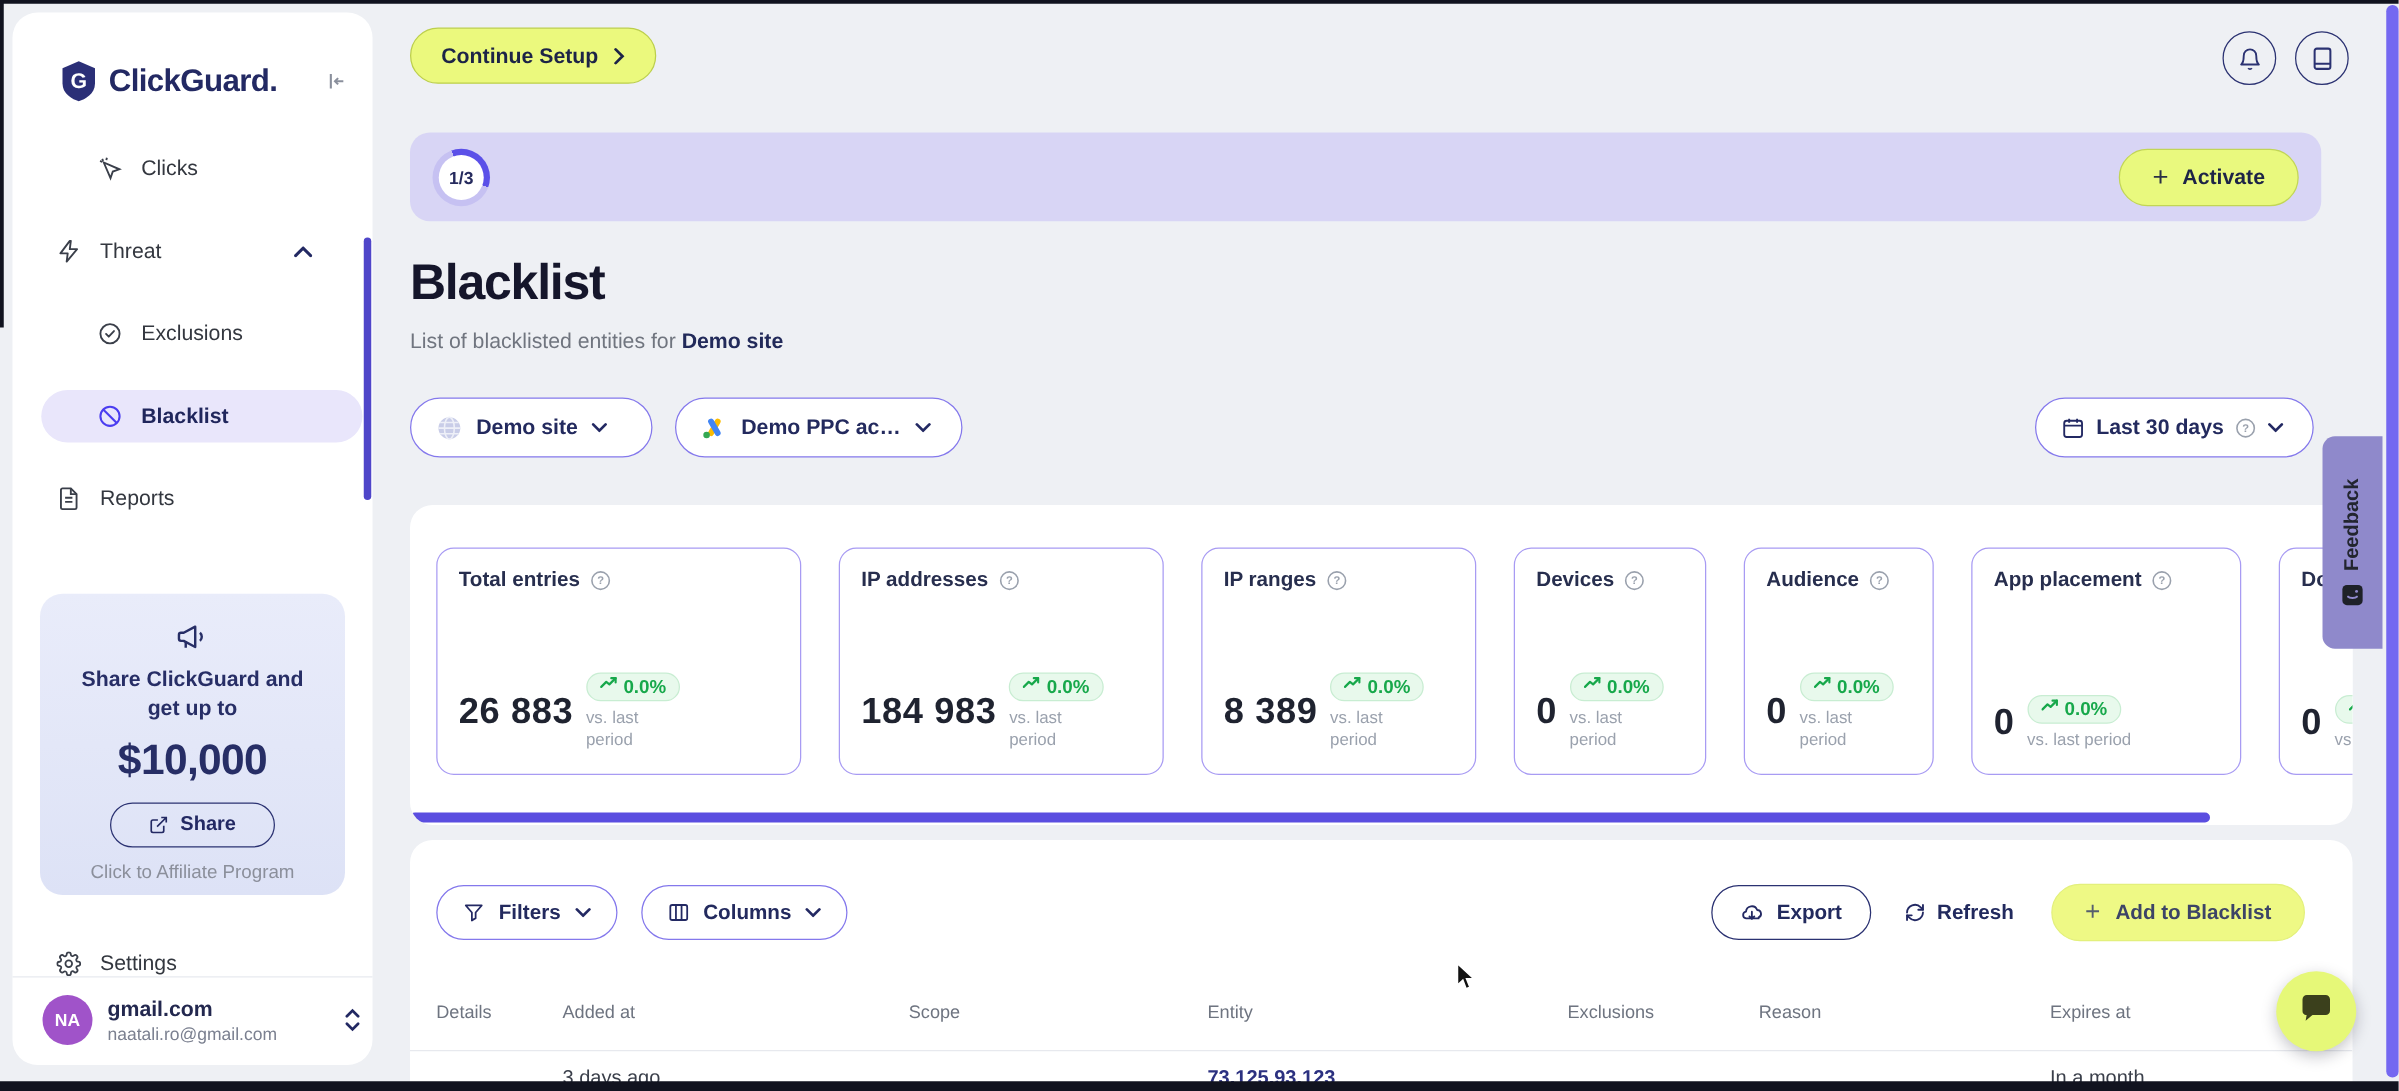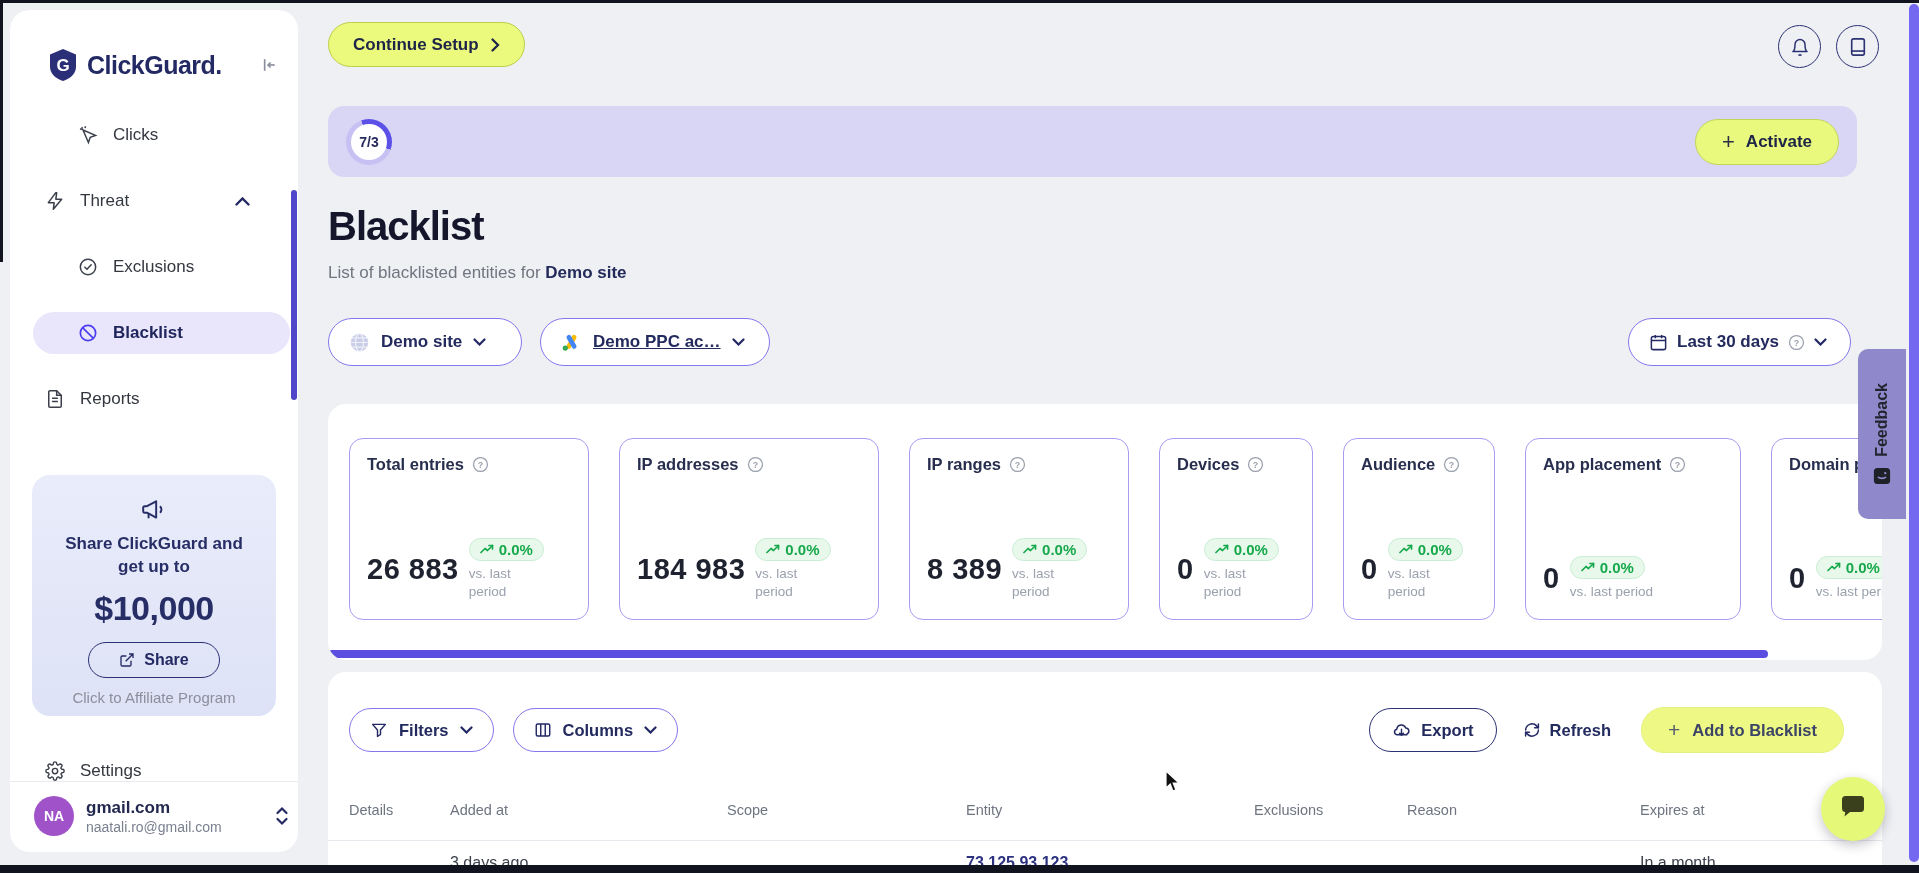"7/3" span.ring-inner { text: 7/3 -> 1/3 }
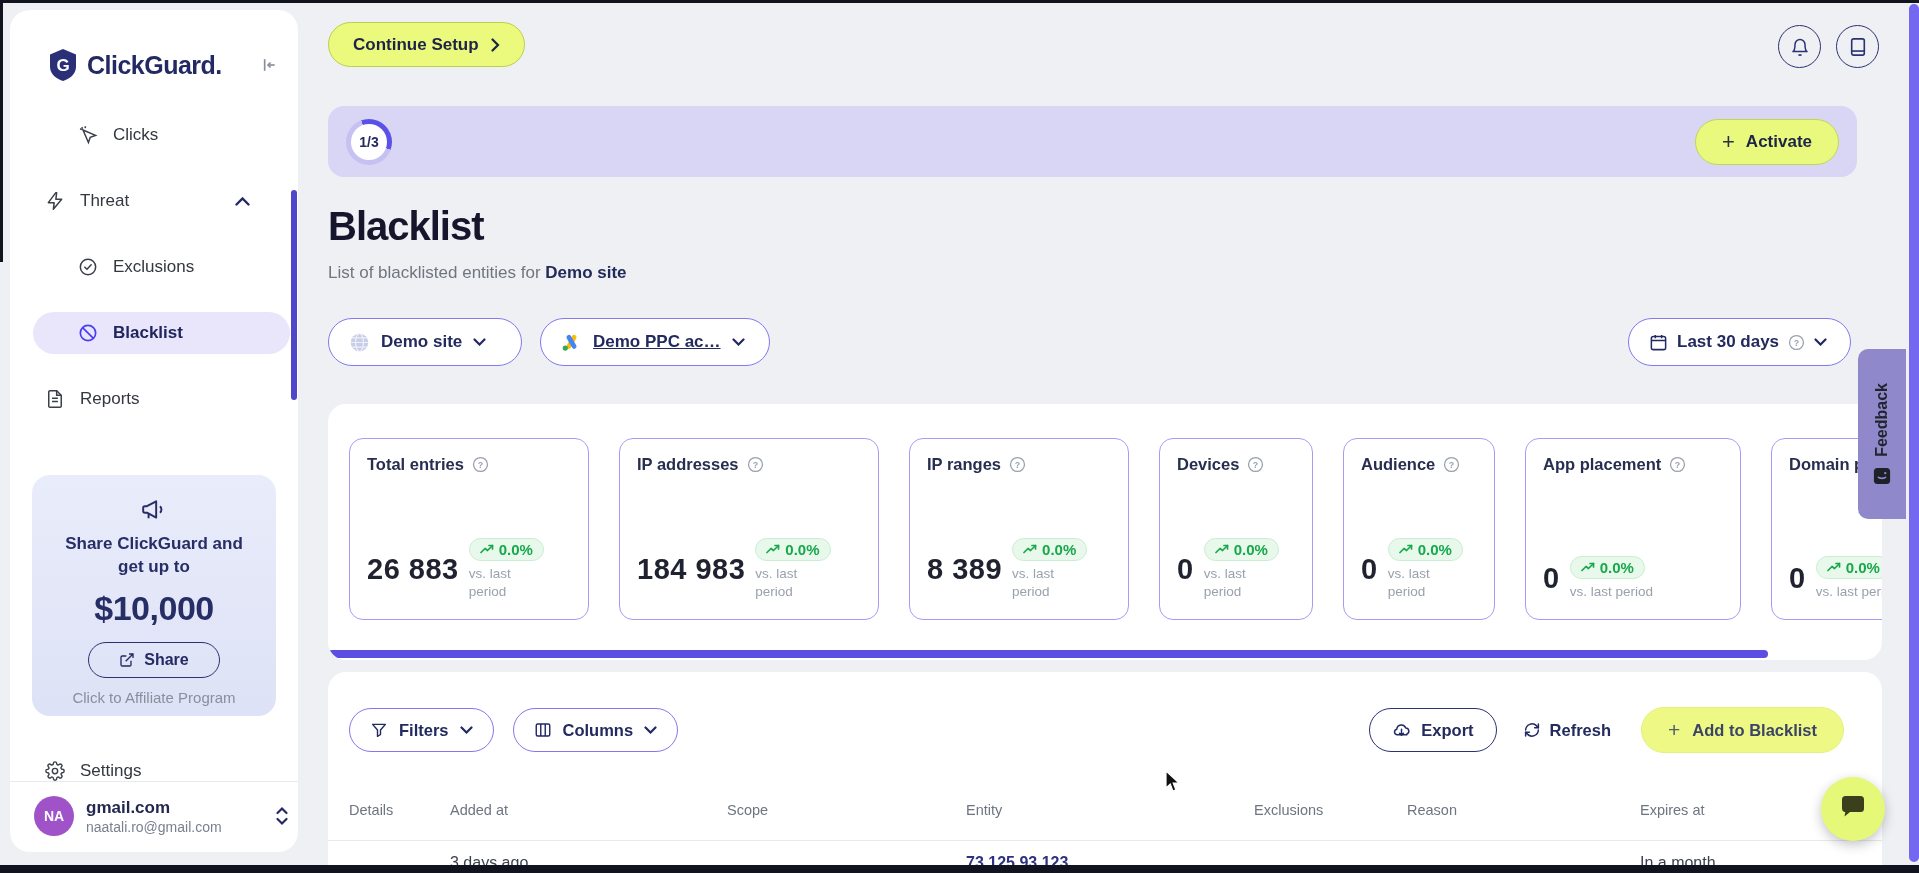"Demo PPC ac…" .pill.ppc { text-decoration: underline -> none }
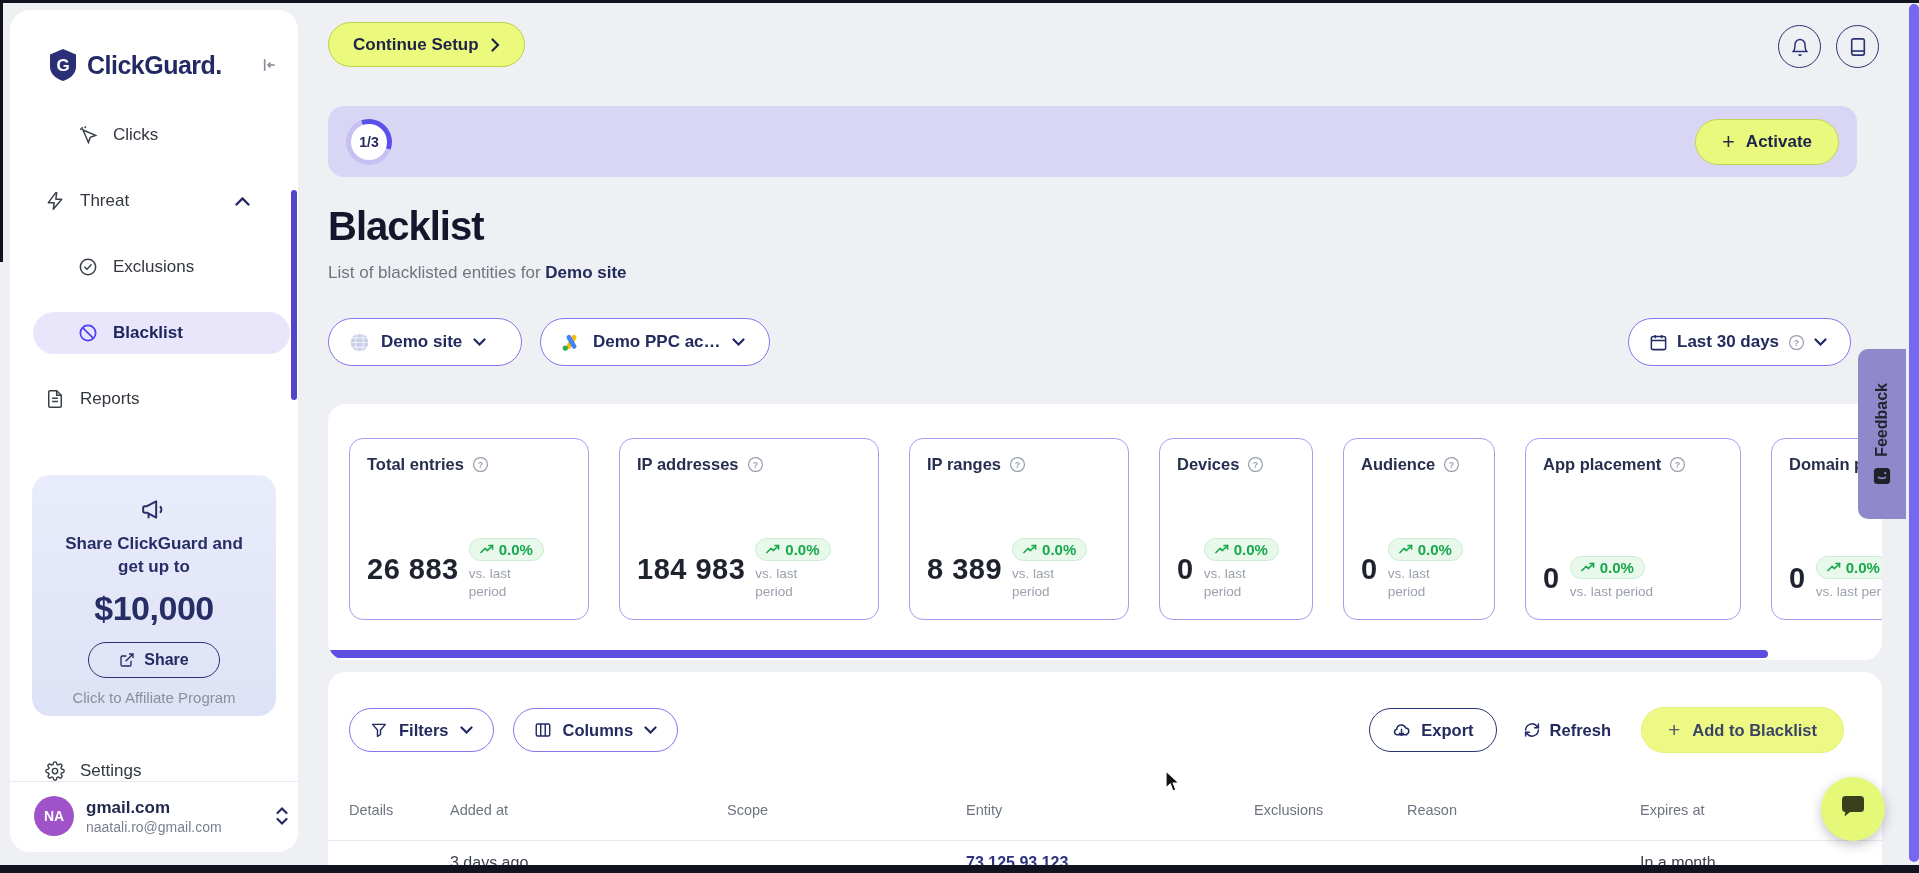"Total entries" div.card { width: 240px -> 292px }
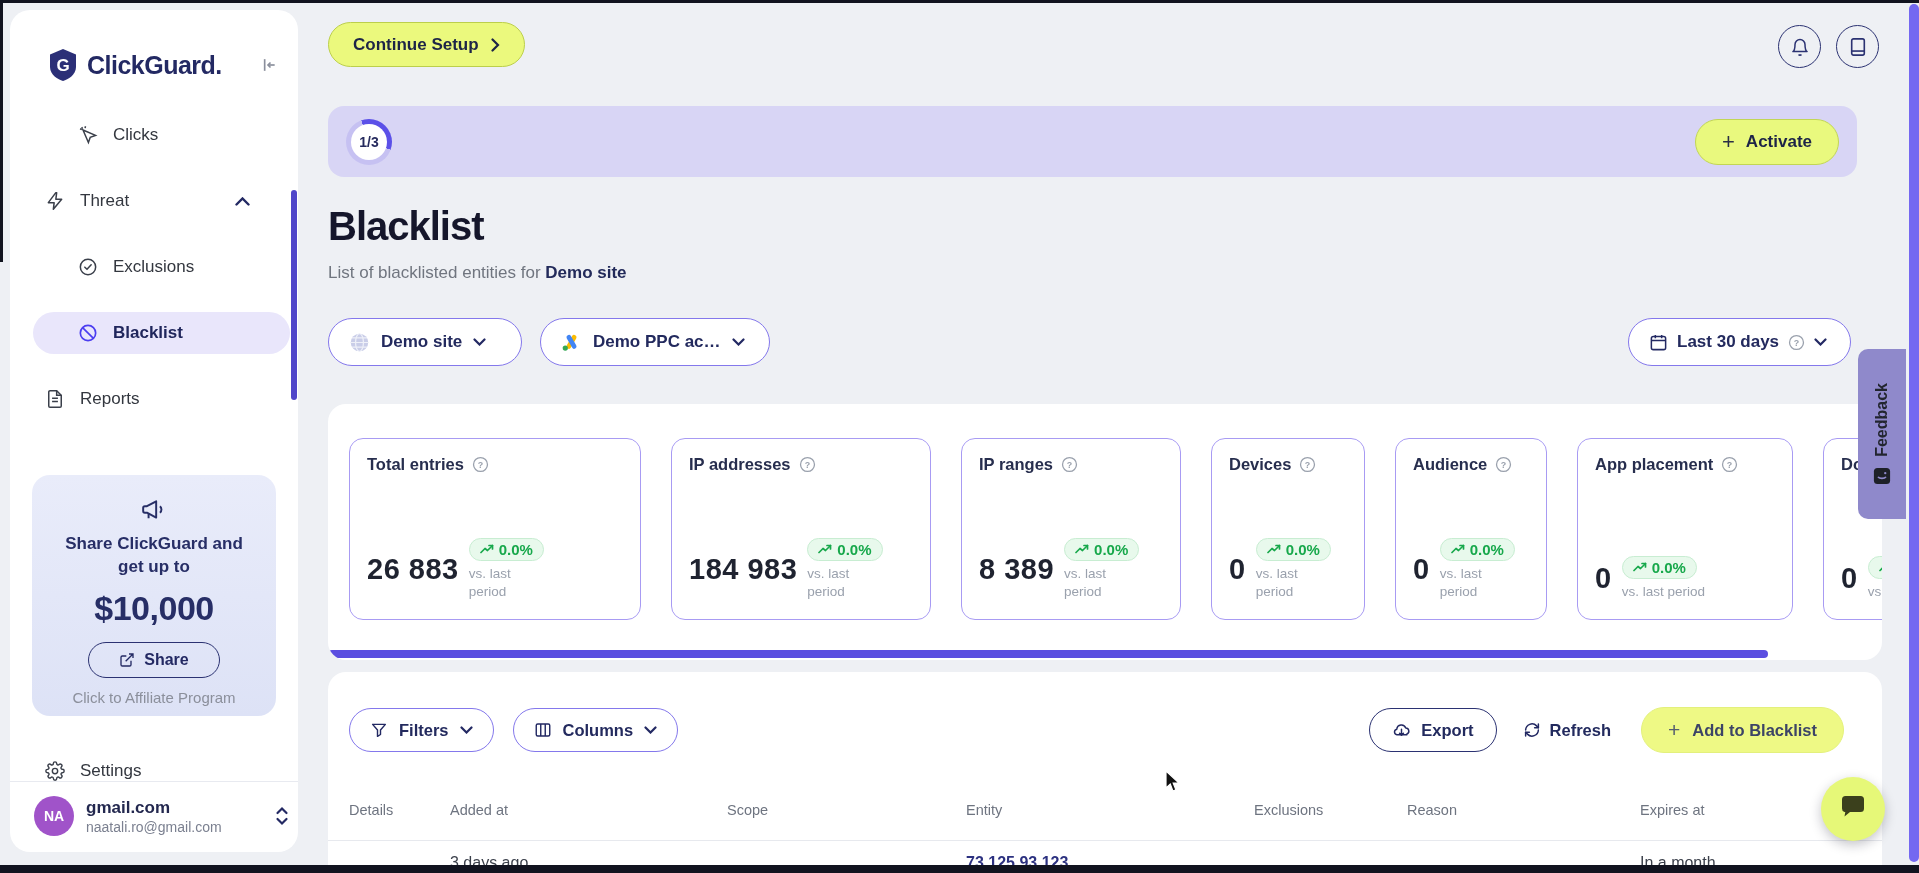"0.0%" .badge { align-items: center -> flex-start }
